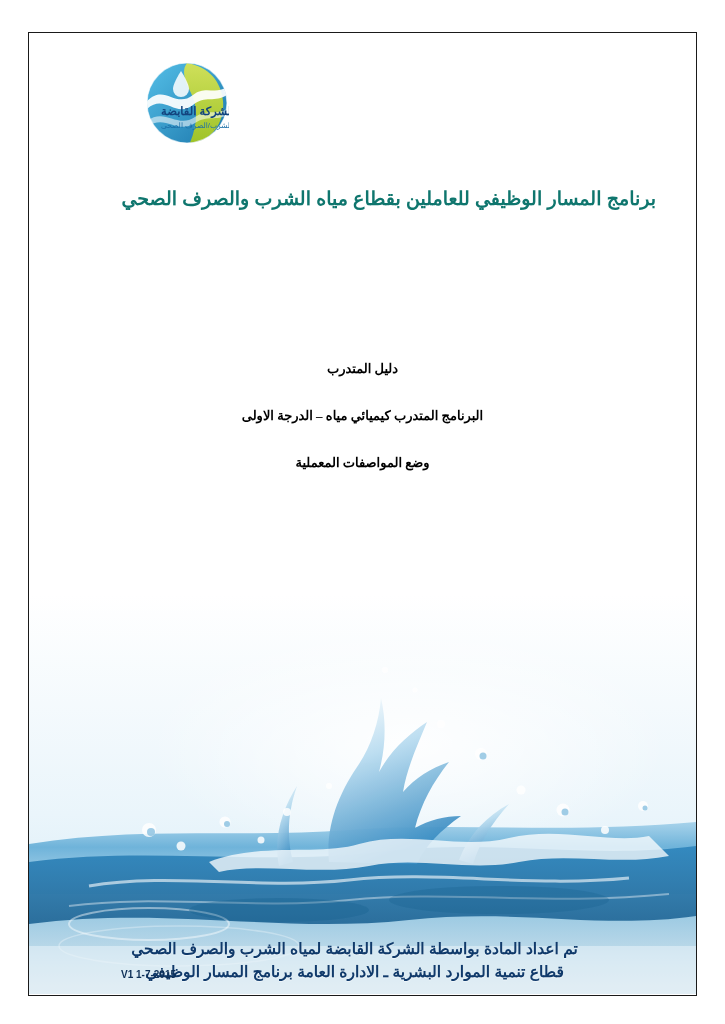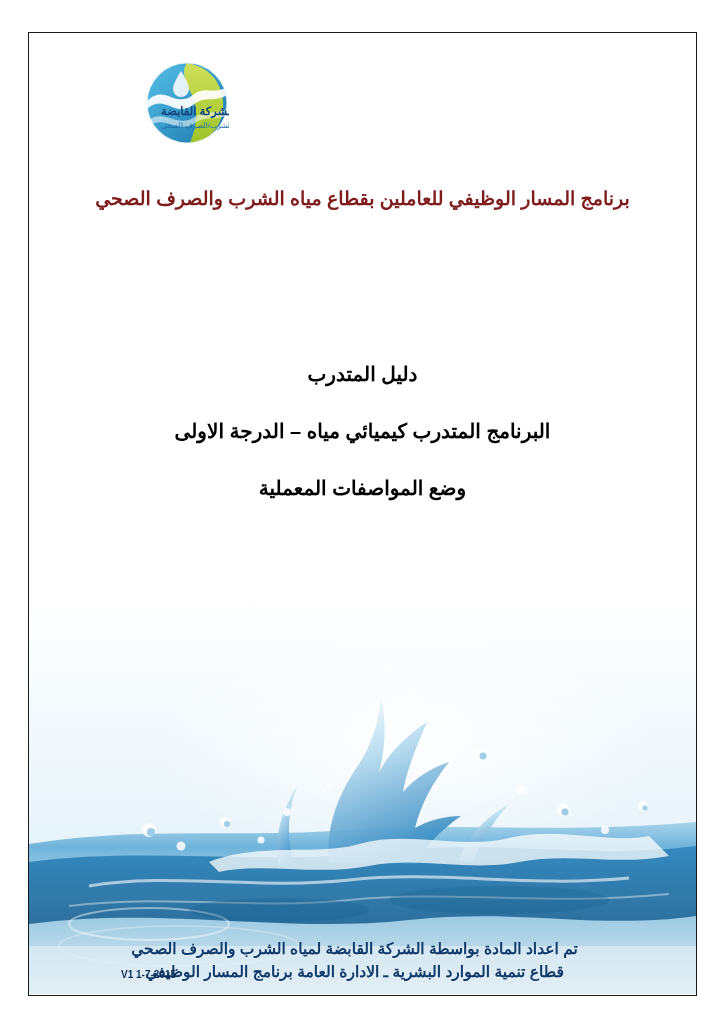"برنامج المسار الوظيفي للعاملين بقطاع" .main-title { color: #7f1d1d -> #0f766e; text-align: center -> none }
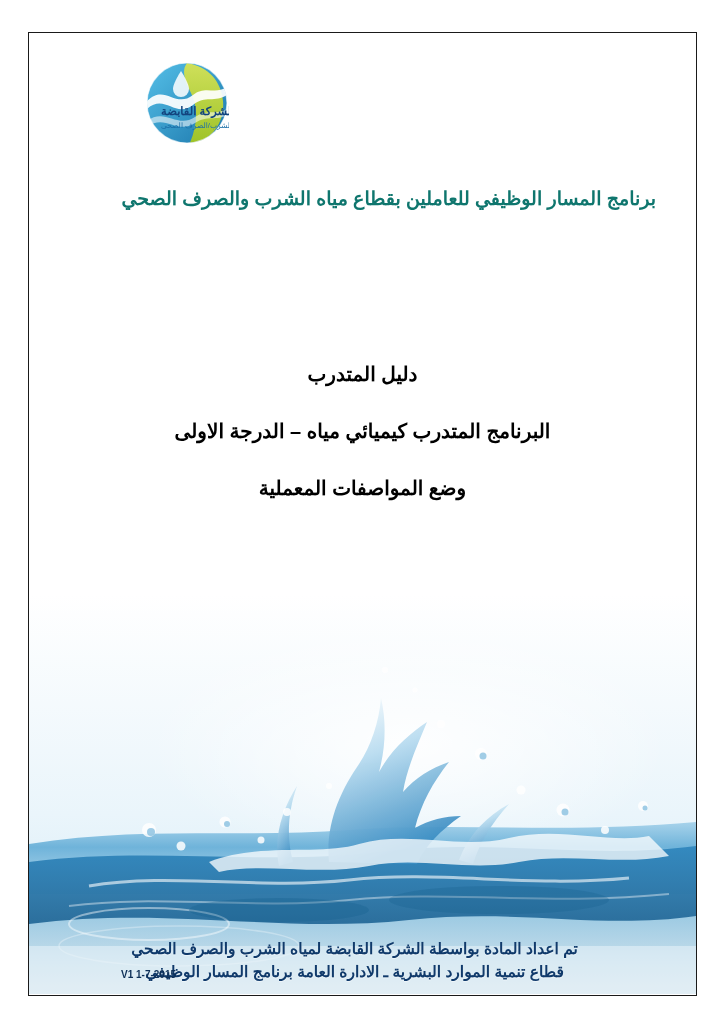"دليل المتدرب" .sub-line { font-family: none -> Liberation Serif, serif; font-size: 20px -> 13px }
